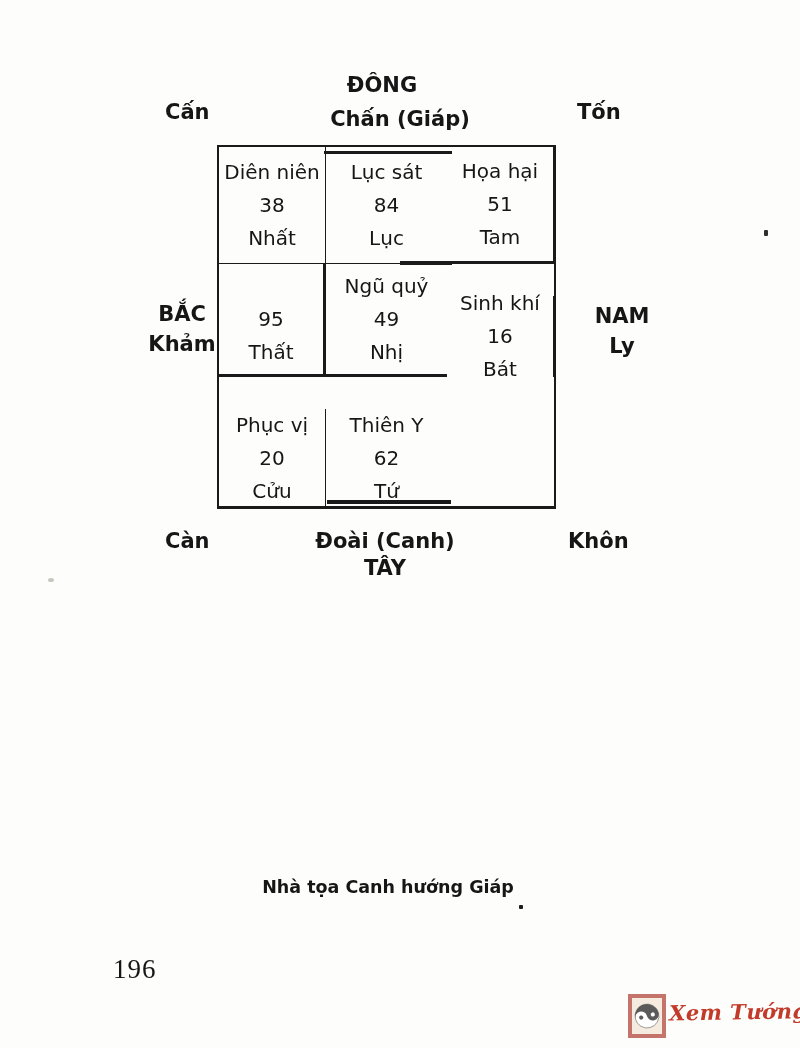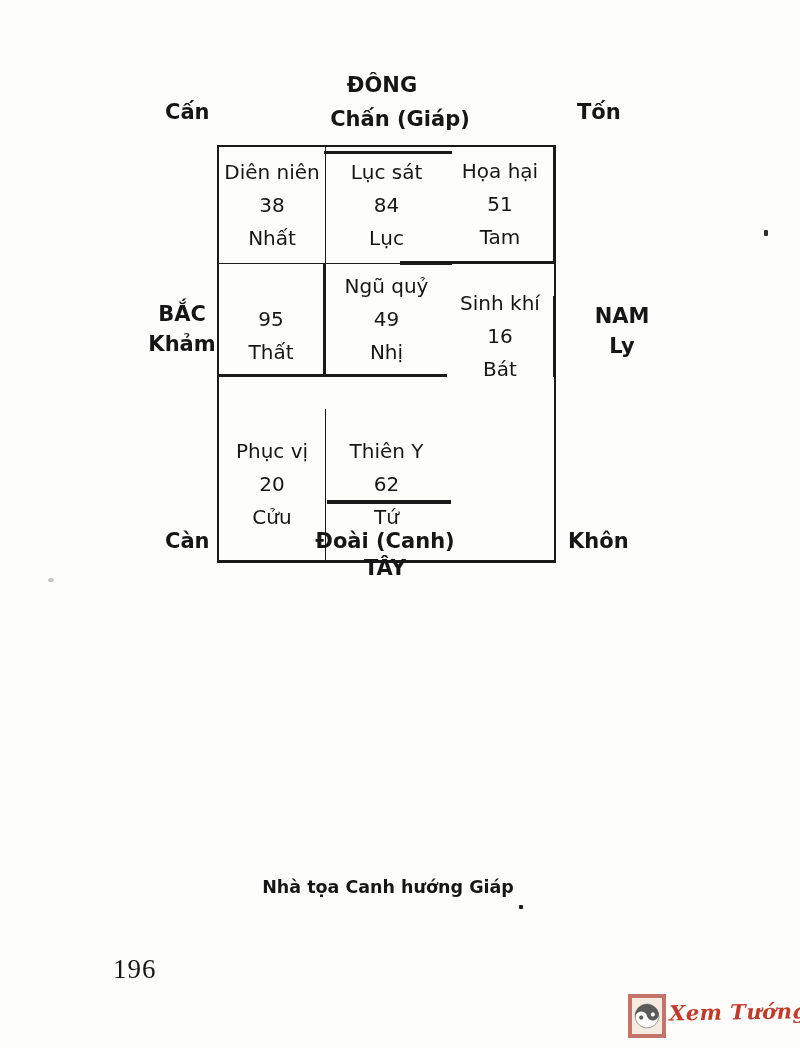"Diên niên" .bagua-grid { height: 418px -> 364px }
